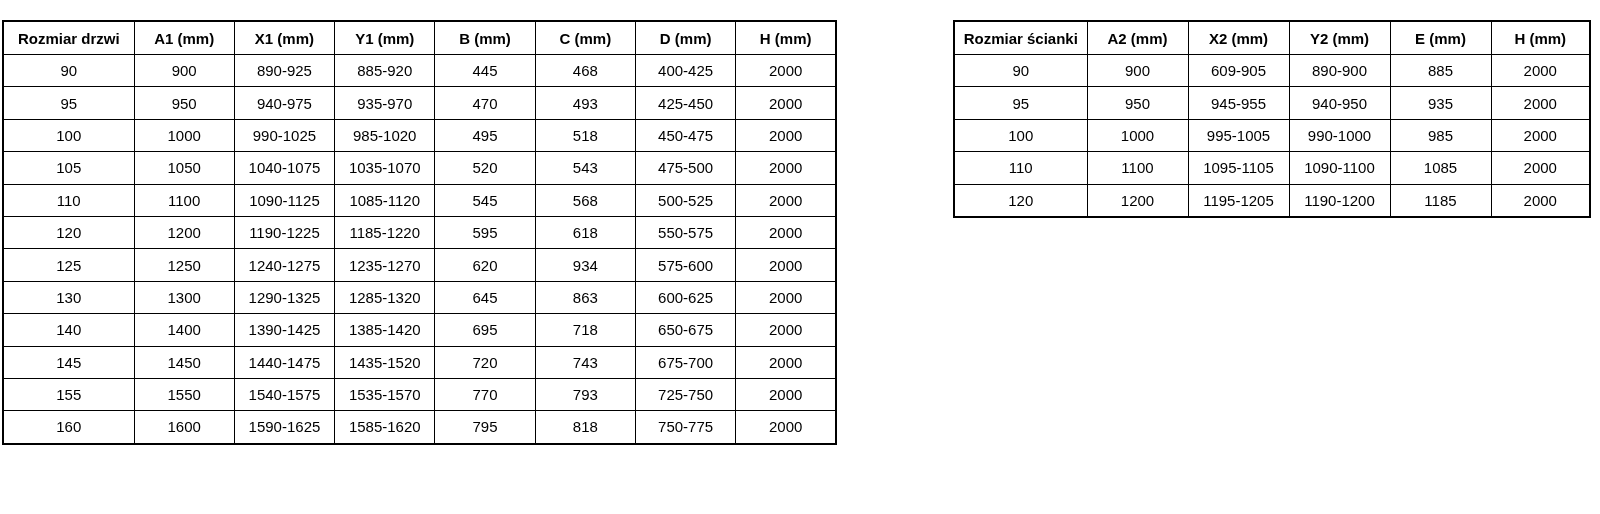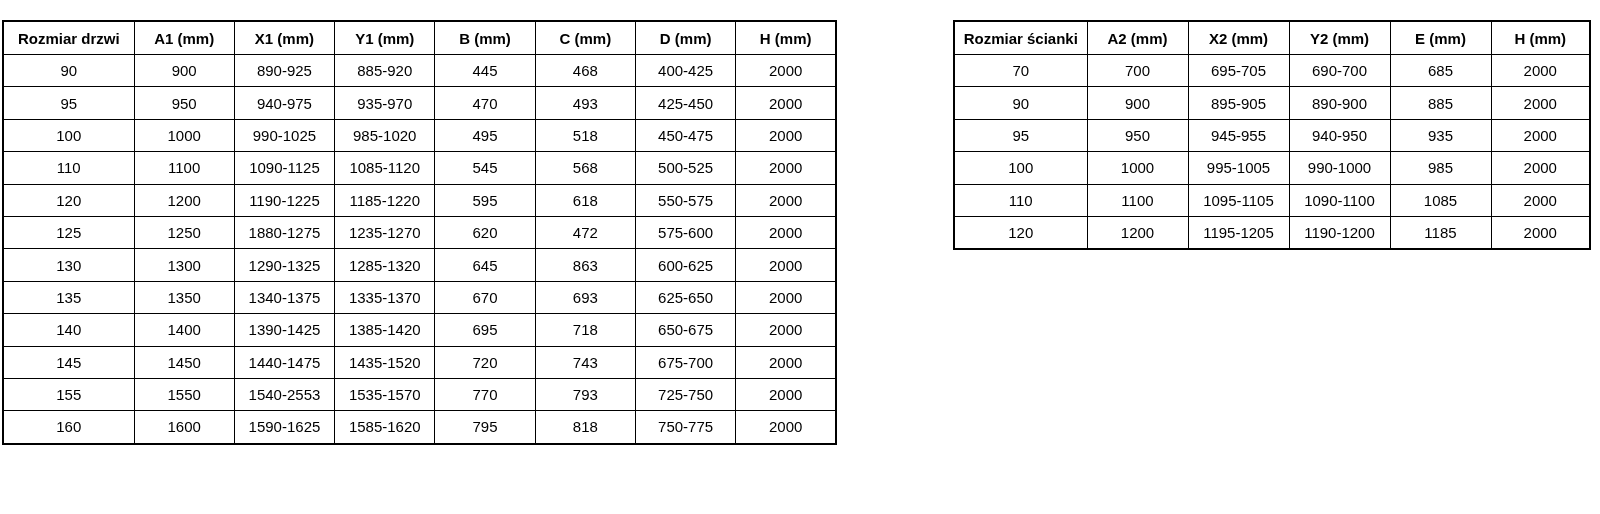"70" tr { html: <tr> <td>70</td> <td>700</td> <td>695-705</td> <td>690-700</td> <td>685</td> <td>2000</td> </tr> -> none }
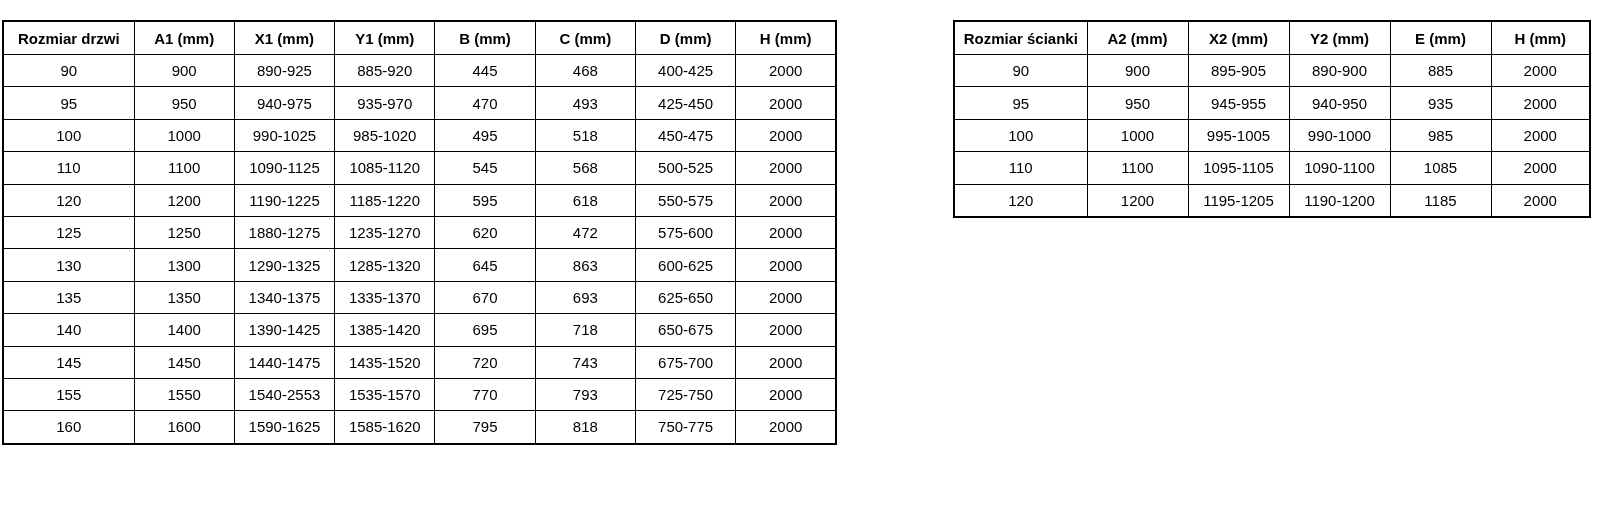"895-905" td { text: 895-905 -> 609-905 }
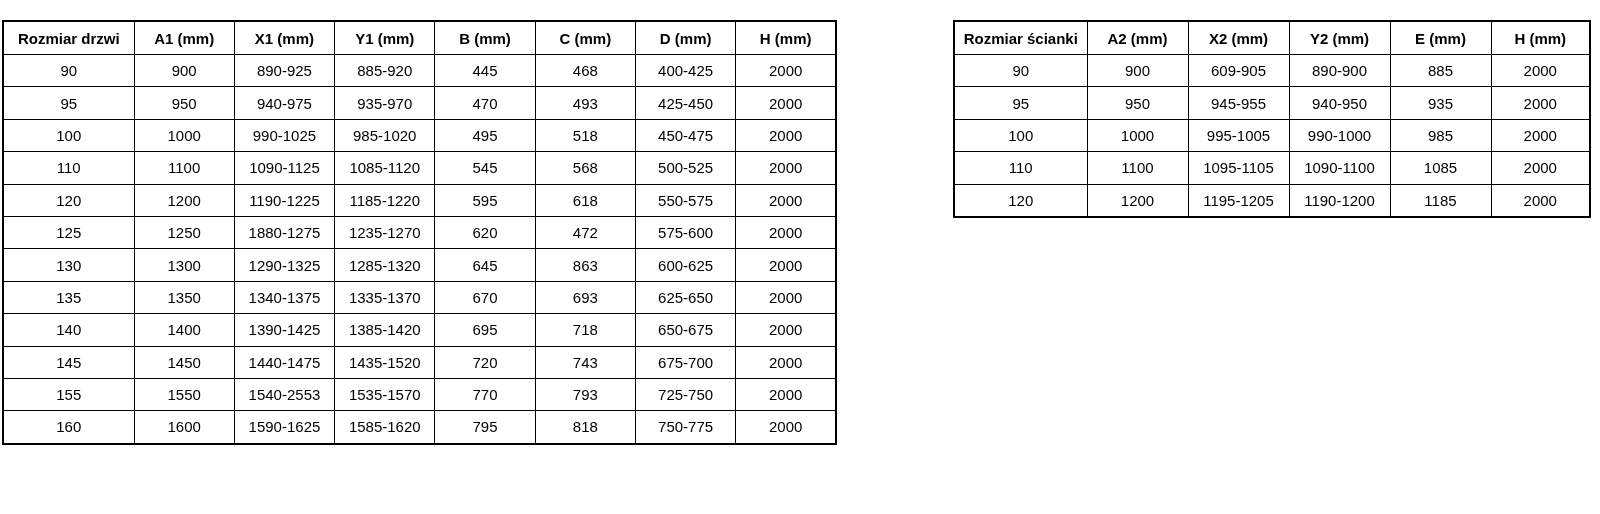"105" tr { html: none -> <tr> <td>105</td> <td>1050</td> <td>1040-1075</td> <td>1035-1070</td> <td>520</td> <td>543</td> <td>475-500</td> <td>2000</td> </tr> }
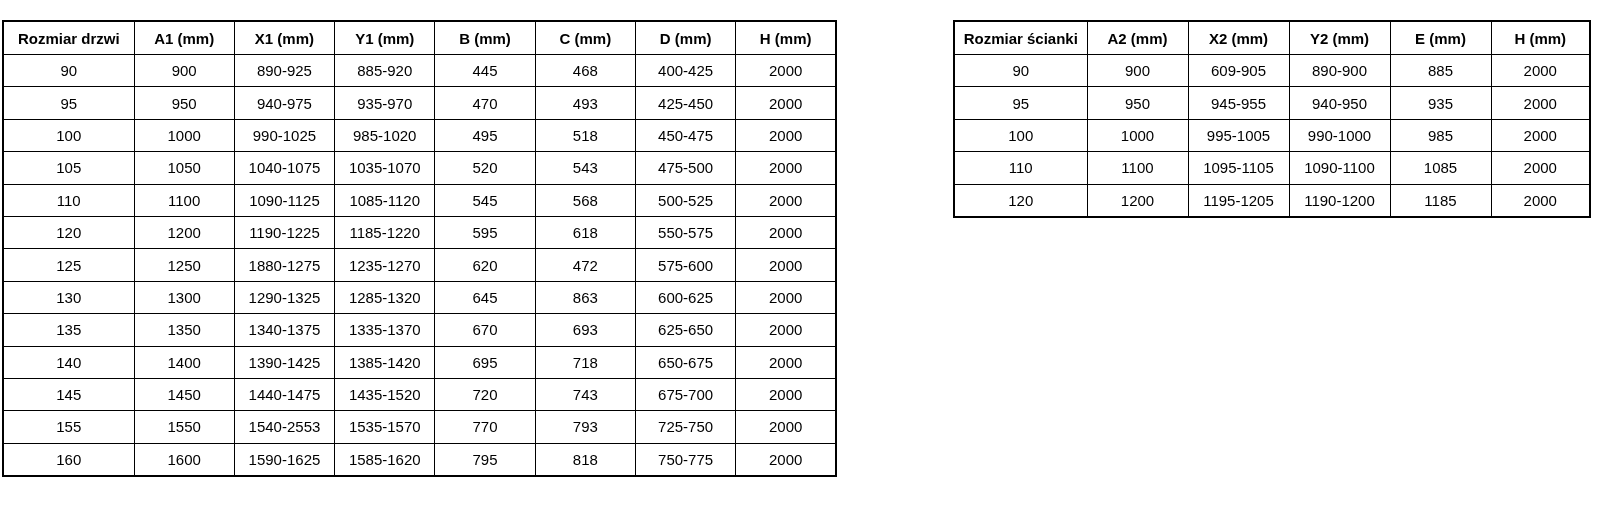"1880-1275" td { text: 1880-1275 -> 1240-1275 }
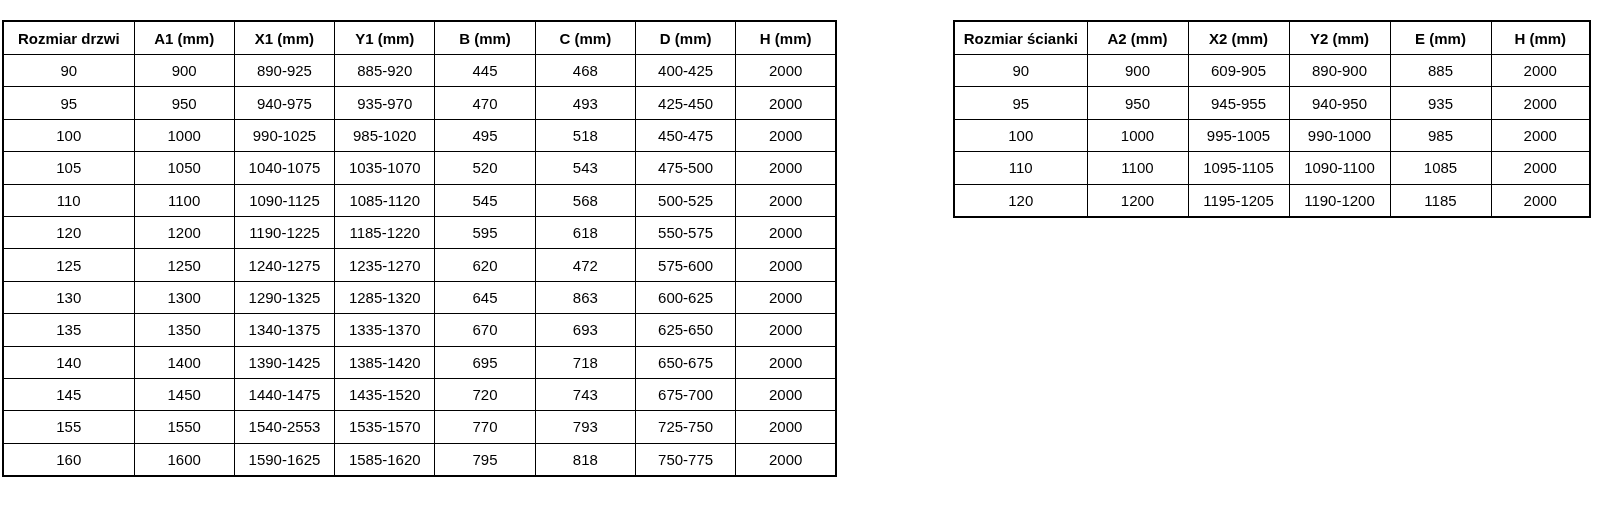"472" td { text: 472 -> 934 }
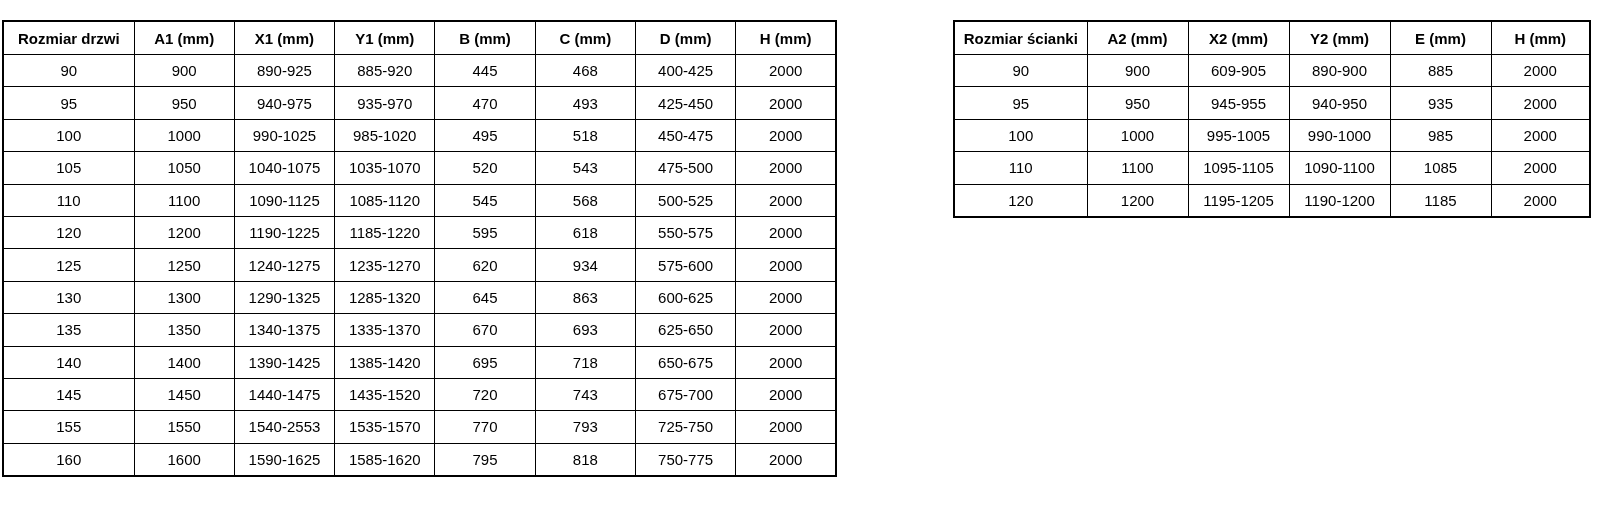"135" tr { html: <tr> <td>135</td> <td>1350</td> <td>1340-1375</td> <td>1335-1370</td> <td>670</td> <td>693</td> <td>625-650</td> <td>2000</td> </tr> -> none }
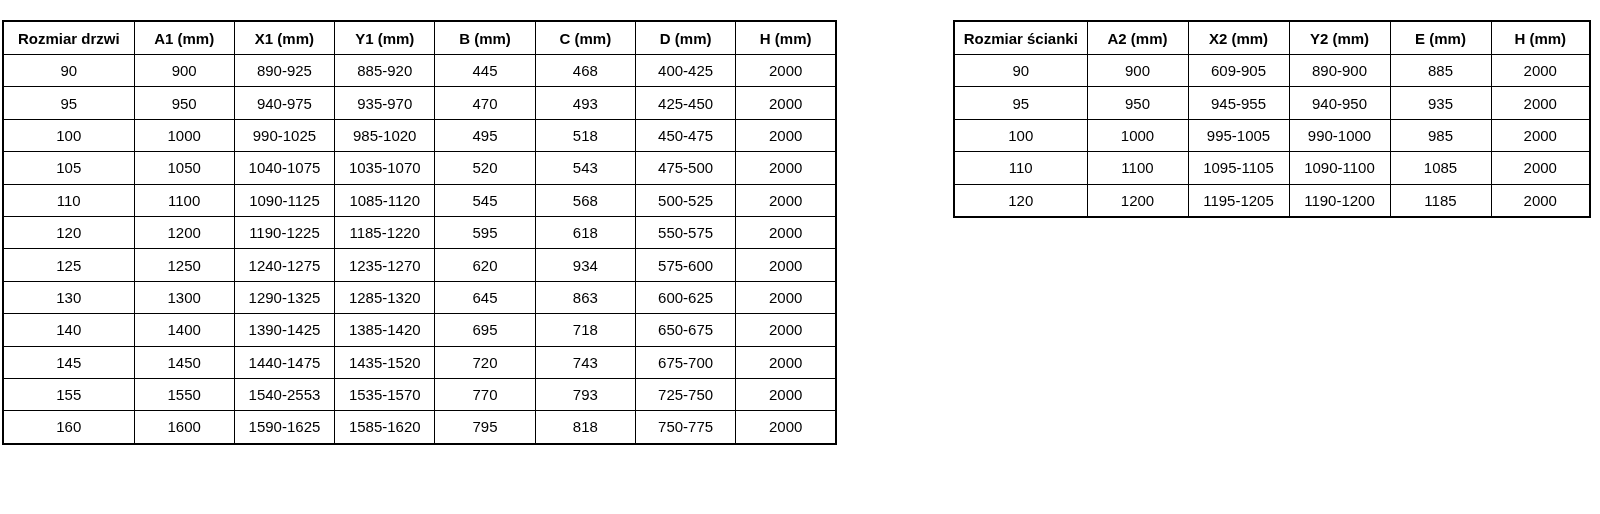"1540-2553" td { text: 1540-2553 -> 1540-1575 }
